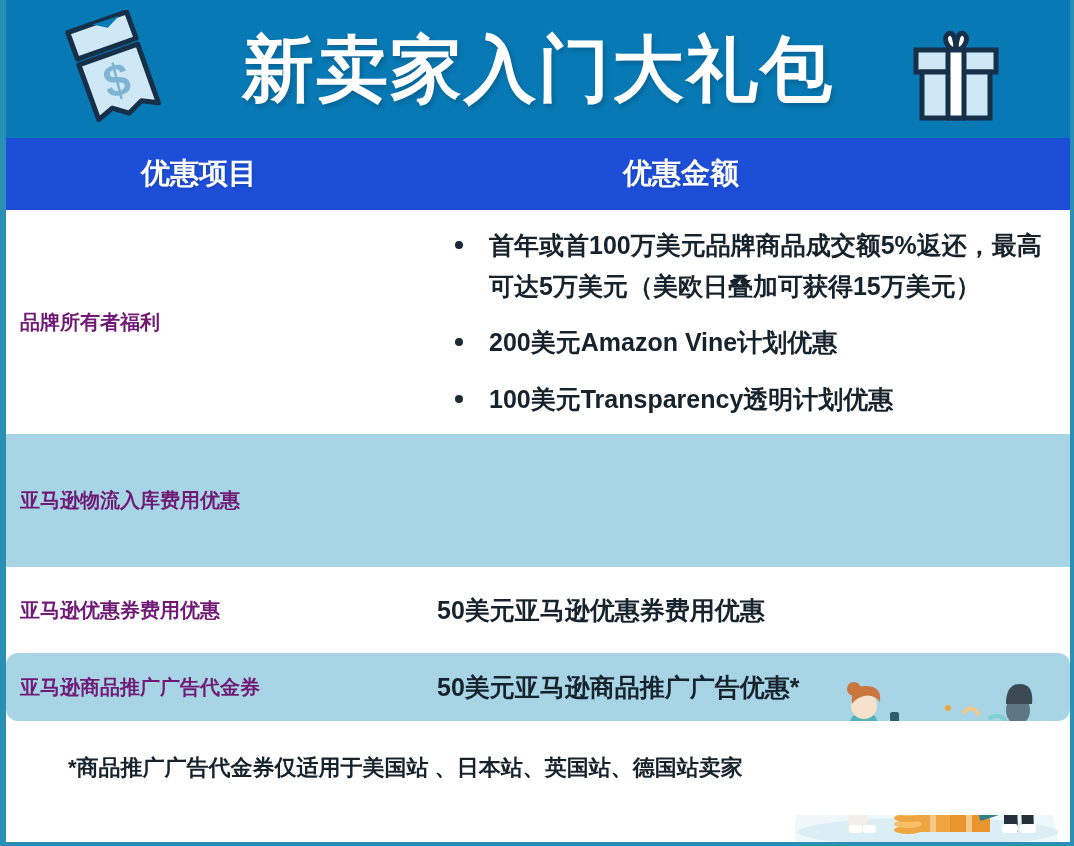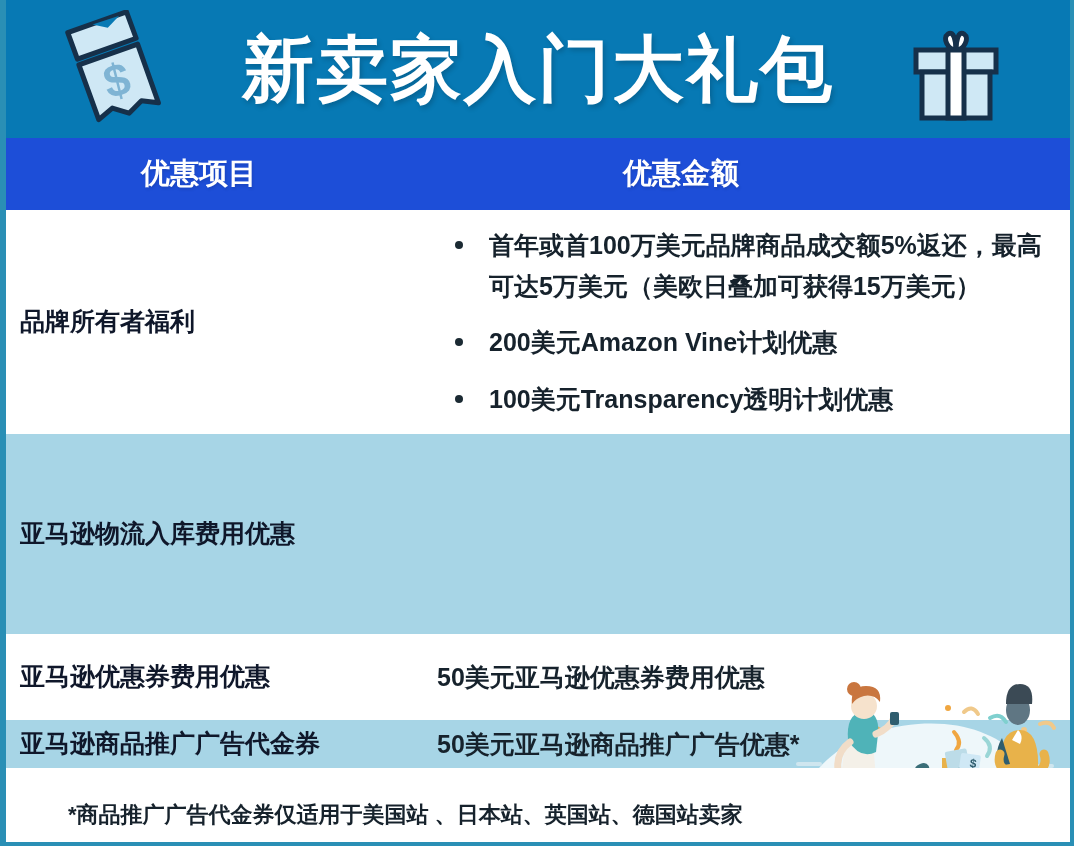"品牌所有者福利" .cell-label { color: #0f172a -> #701a75; font-size: 25px -> 20px }
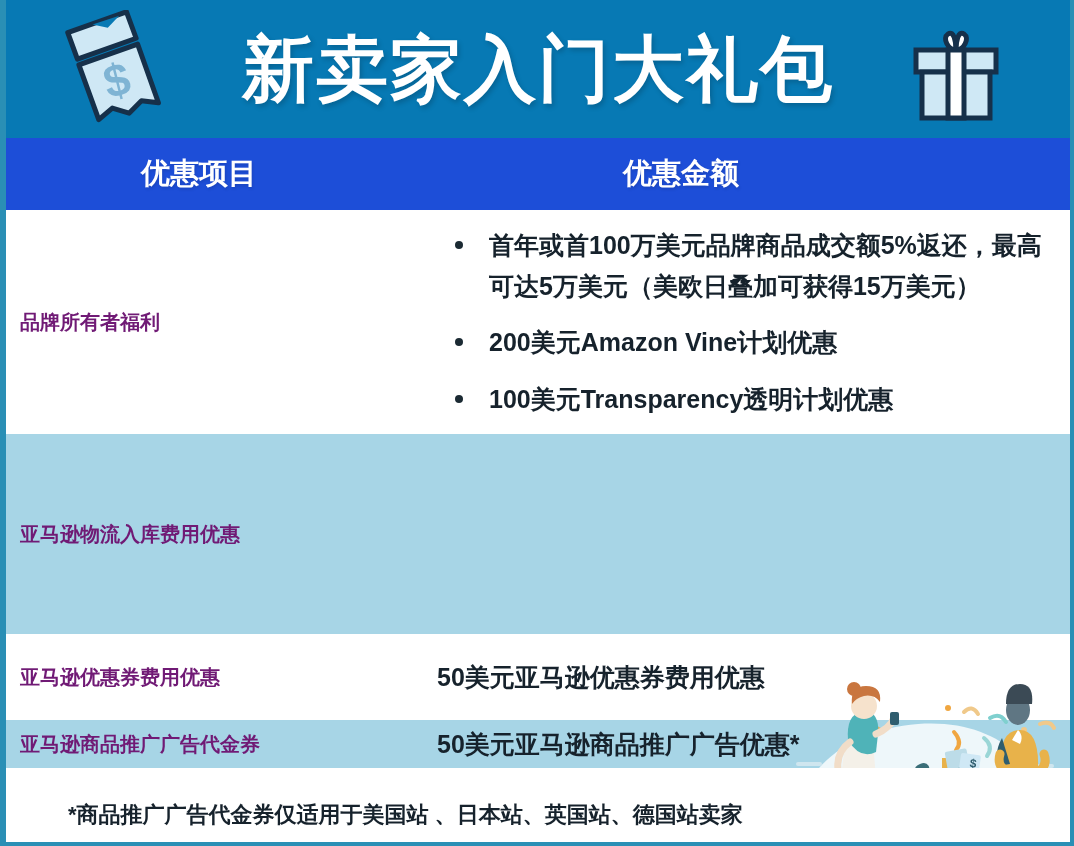"亚马逊物流入库费用优惠" .r2 { height: 200px -> 133px }
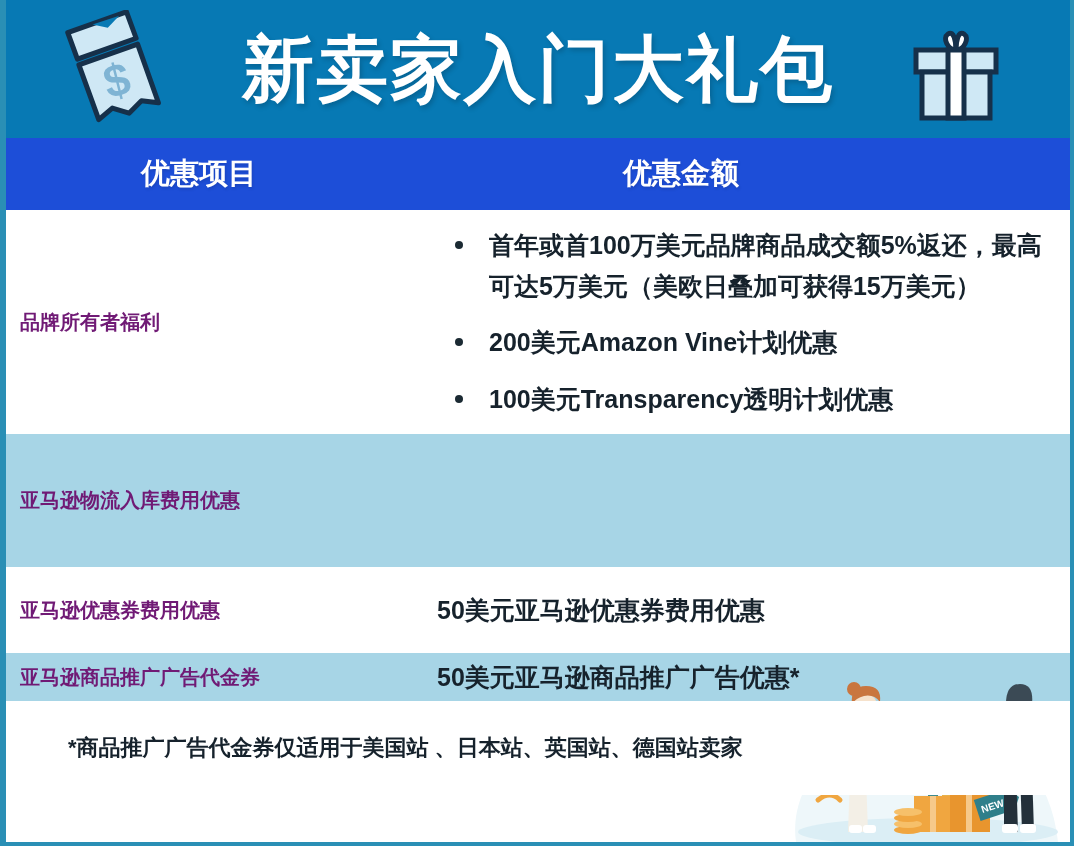"亚马逊商品推广广告代金券" .r4 { border-radius: none -> 12px; height: 48px -> 68px }
